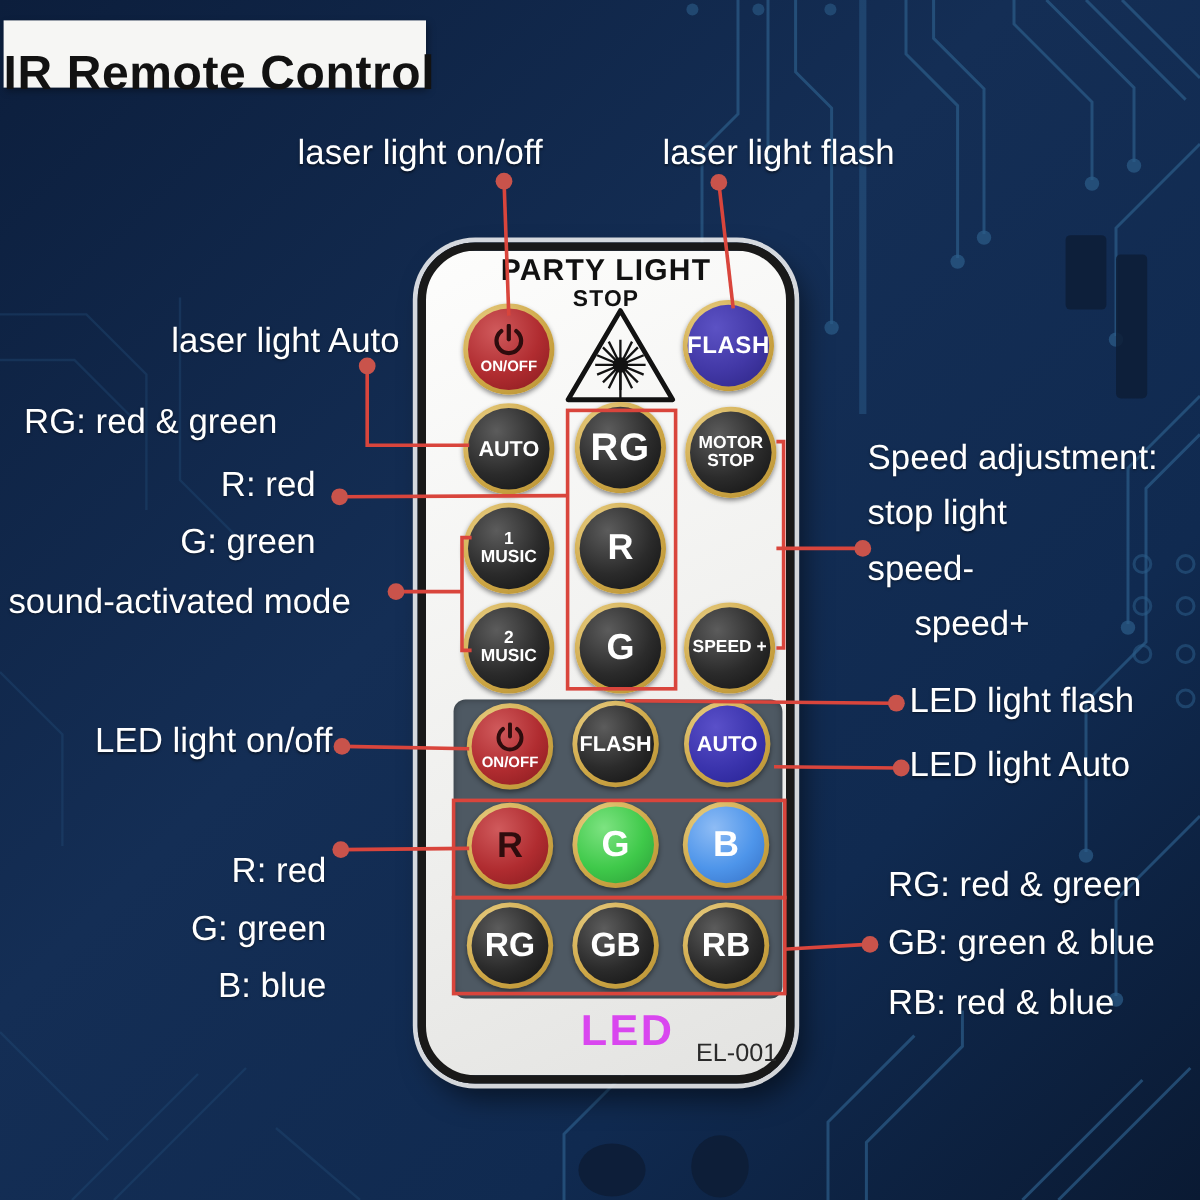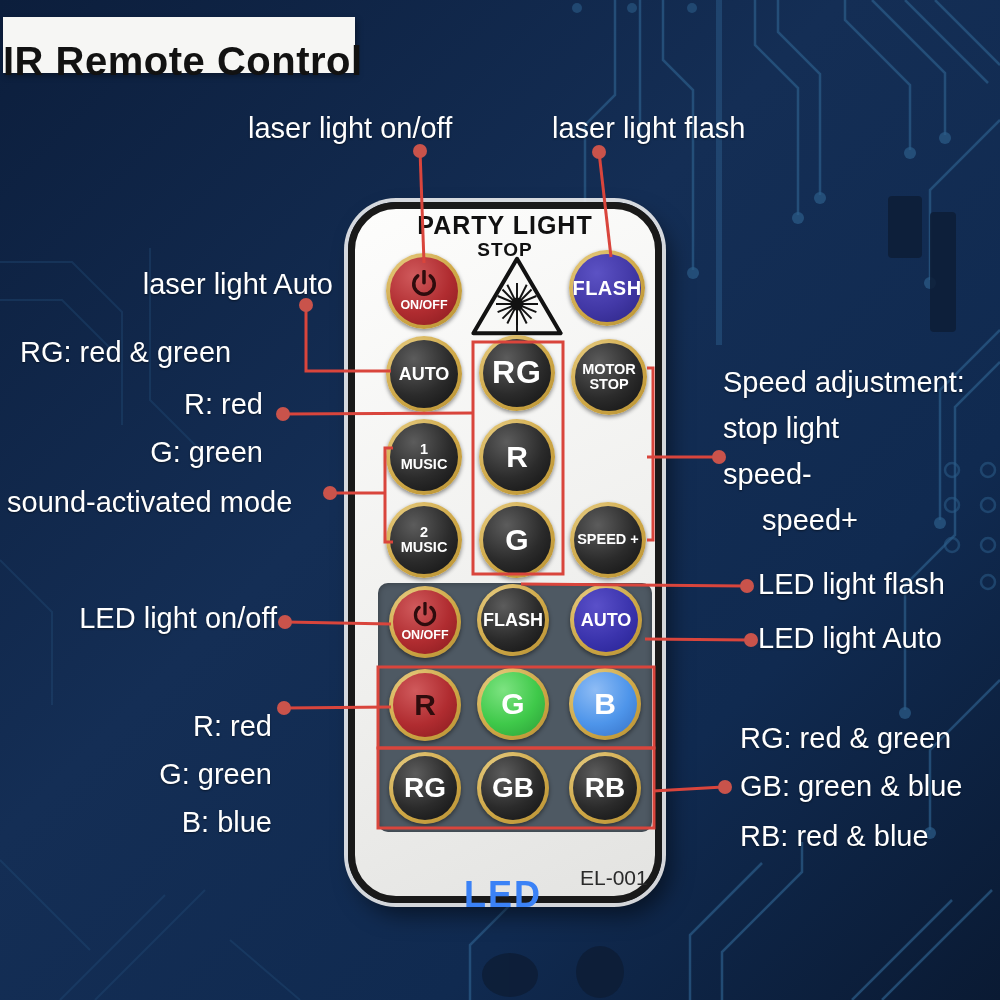"LED" .ledword { color: #3b82f6 -> #d946ef; left: 453px -> 473px; margin-top: 36px -> none }
